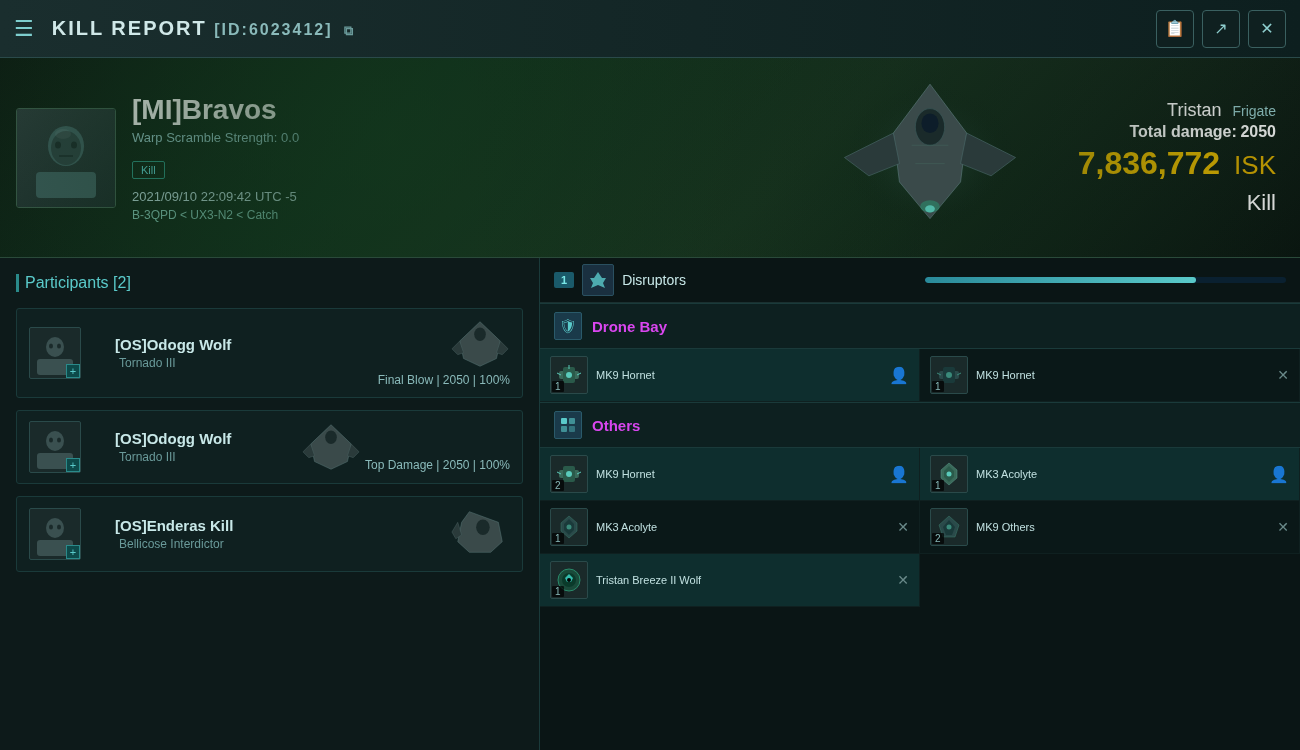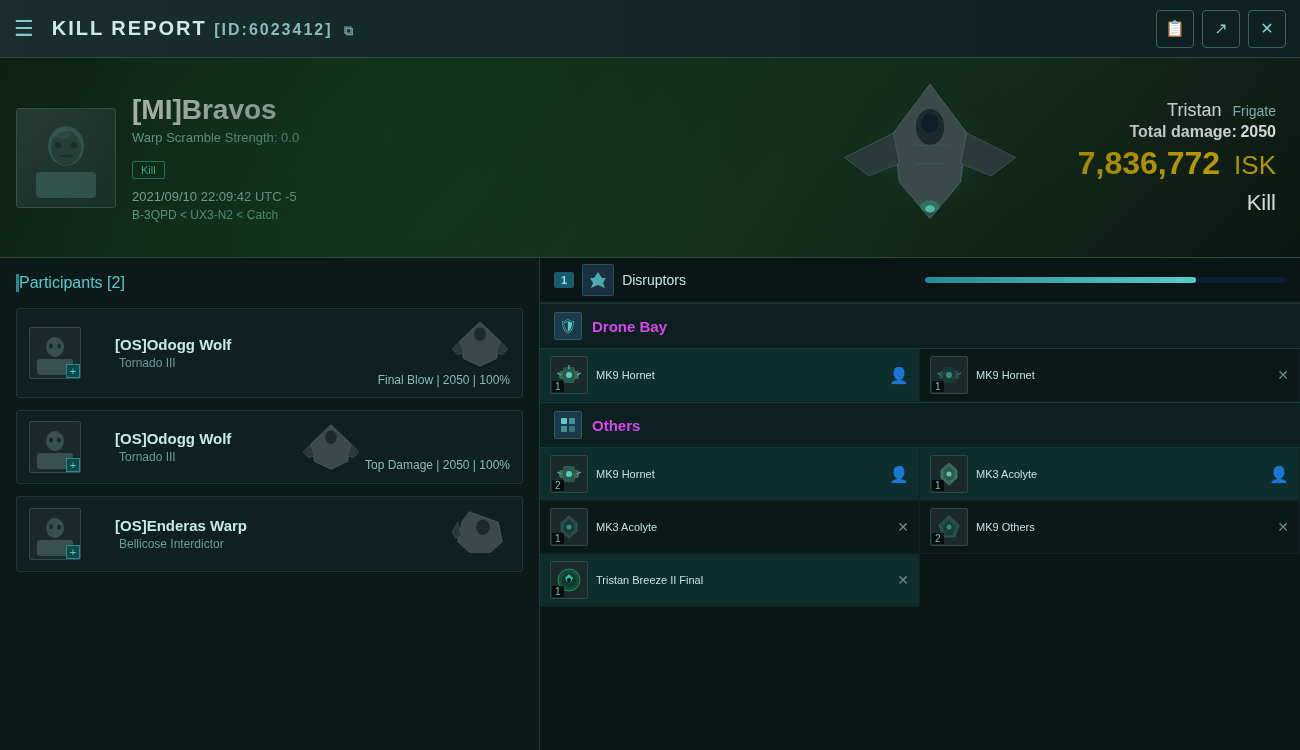"Participants [2]" .participants-header { padding-left: 0 -> 6px }
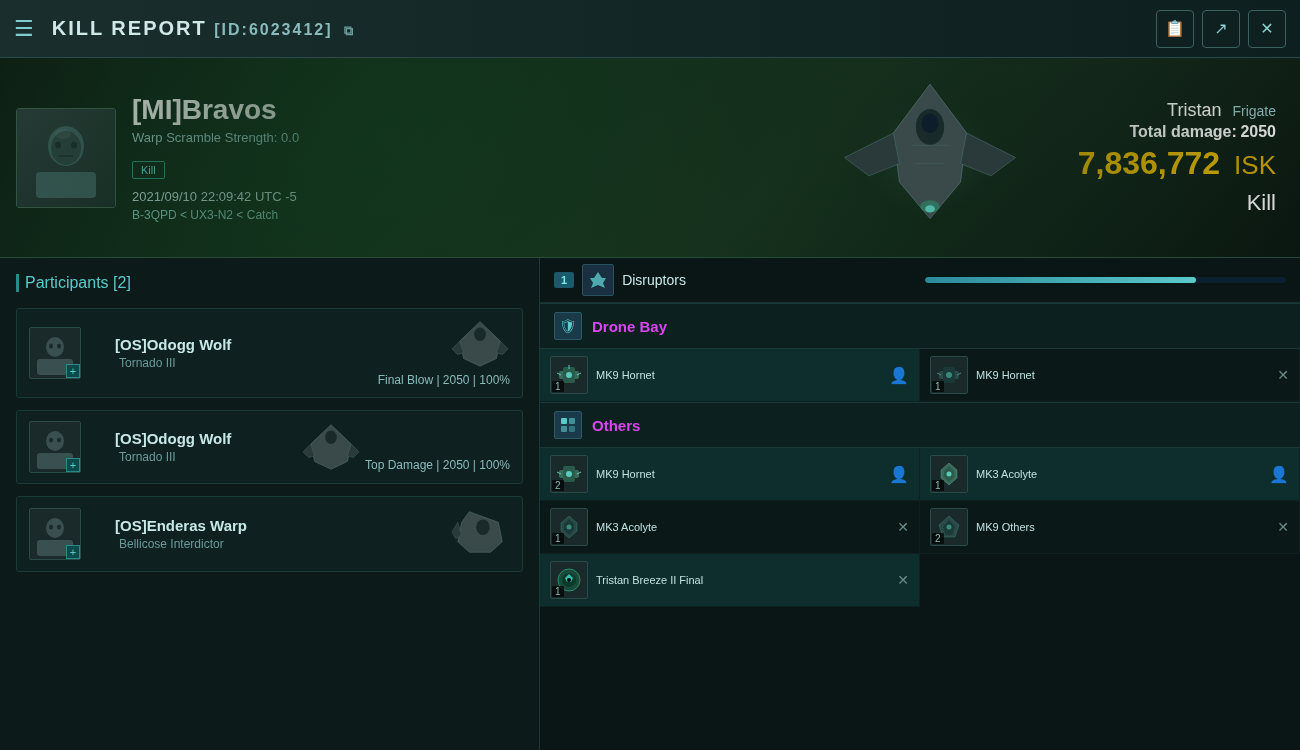"[OS]Enderas Warp" div.participant-name { text: Warp -> Kill }
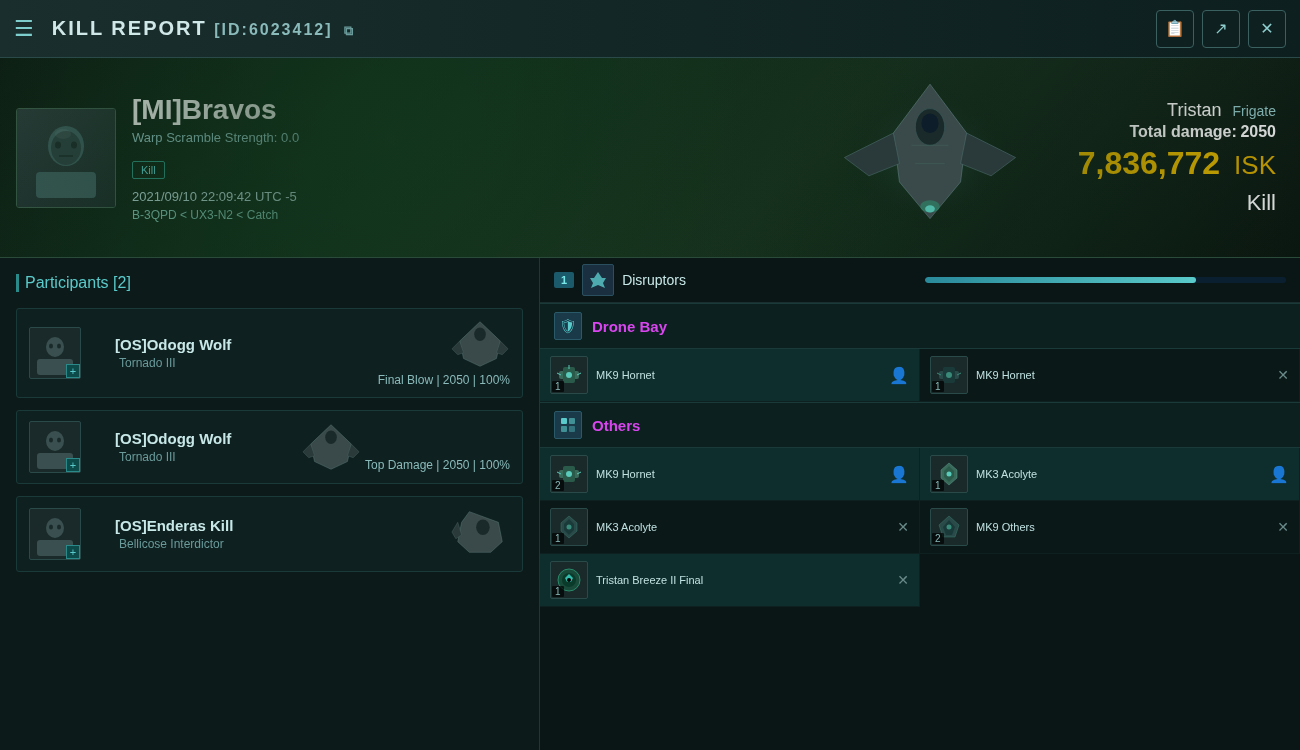"Tristan Breeze II Final" span.item-label { text: Final -> Wolf }
